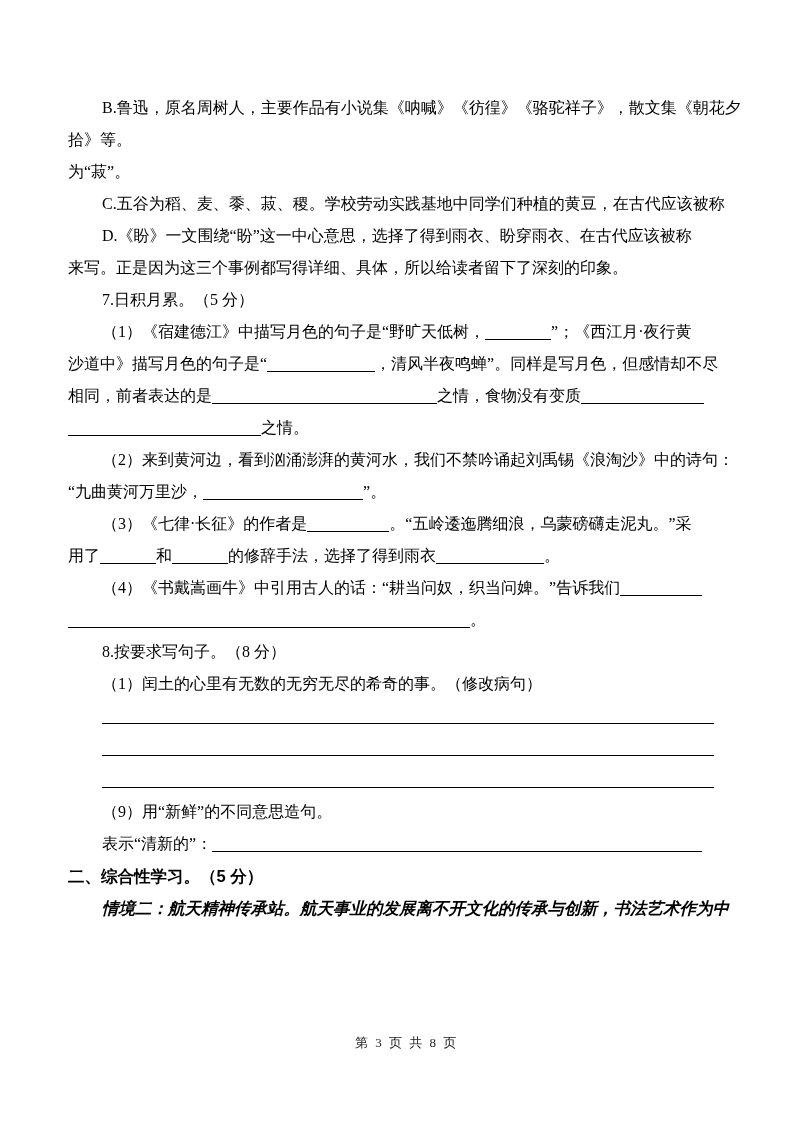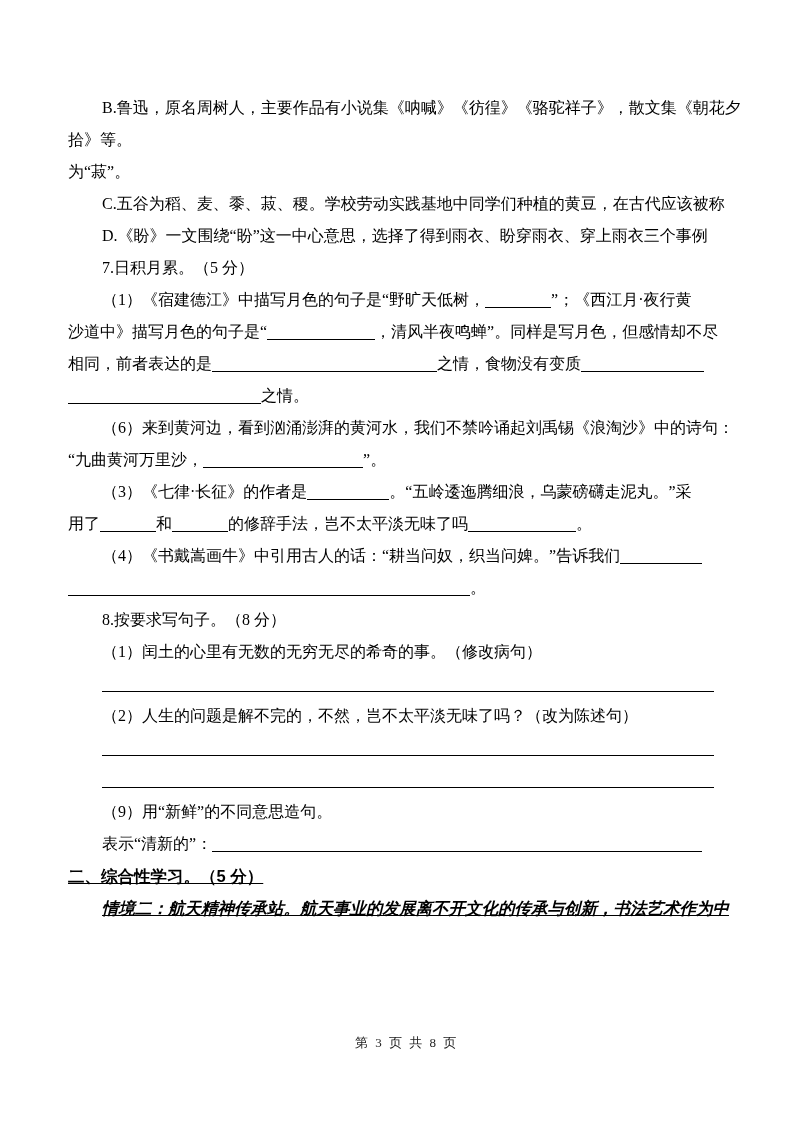"D.《盼》一文围绕“盼”这一中心意思，选择了得到雨衣、盼穿雨衣、穿上雨衣三个事例" span { text: 穿上雨衣三个事例 -> 在古代应该被称 }
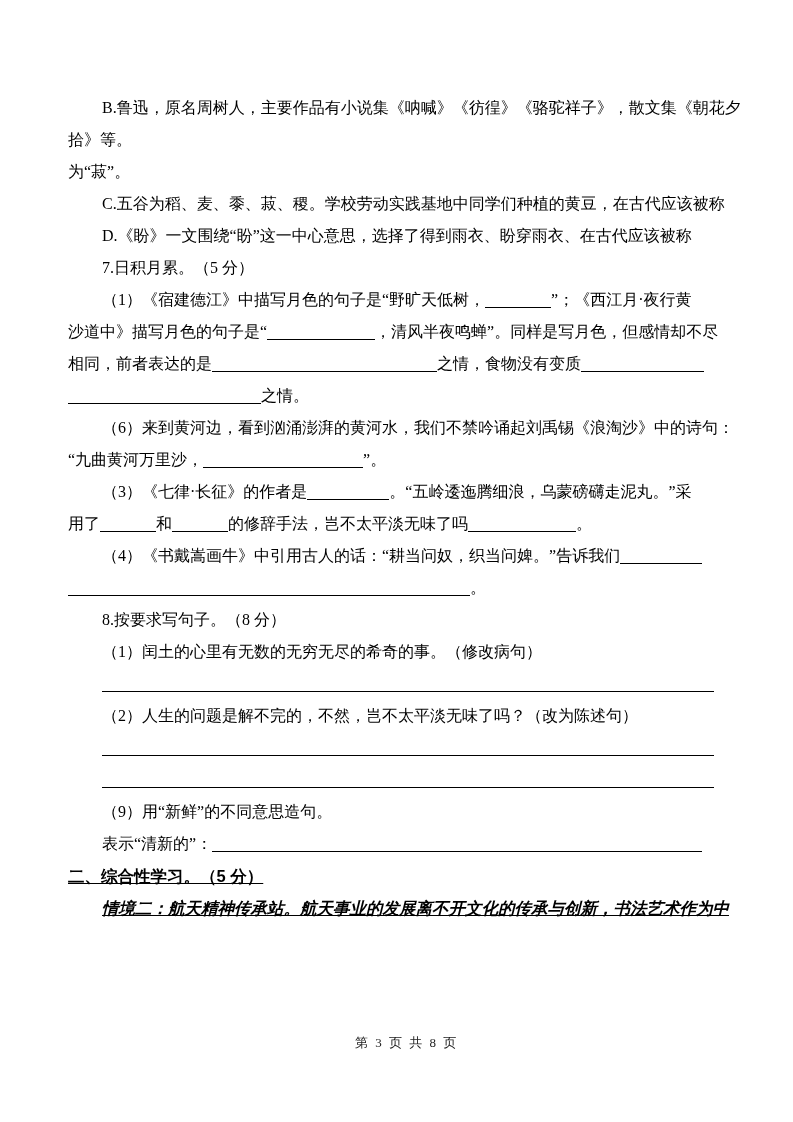"来写。正是因为这三个事例都写得详细、具体，所以给读者留下了深刻的印象。" div.line { html: none -> <div><span>来写。正是因为这三个事例都写得详细、具体，所以给读者留下了深刻的印象。</span></div> }
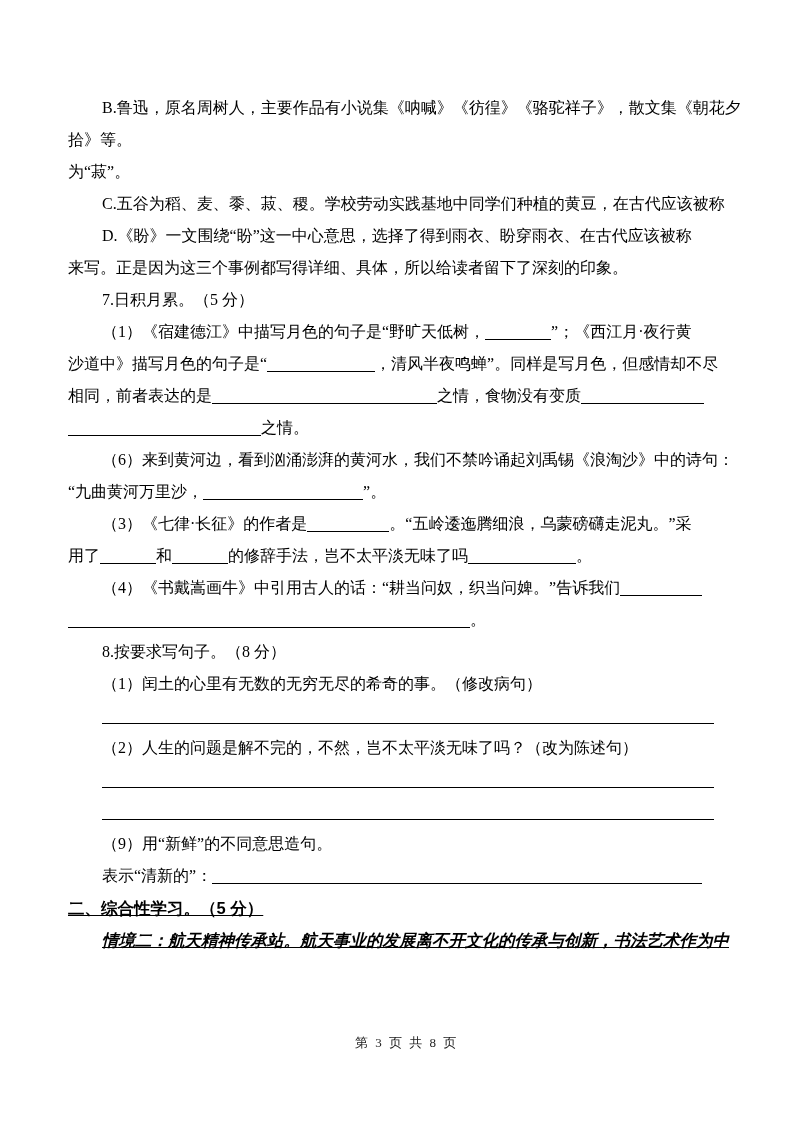"（6）来到黄河边，看到汹涌澎湃的黄河水，我们不禁吟诵起刘禹锡《浪淘沙》中的诗句：" span { text: 6 -> 2 }
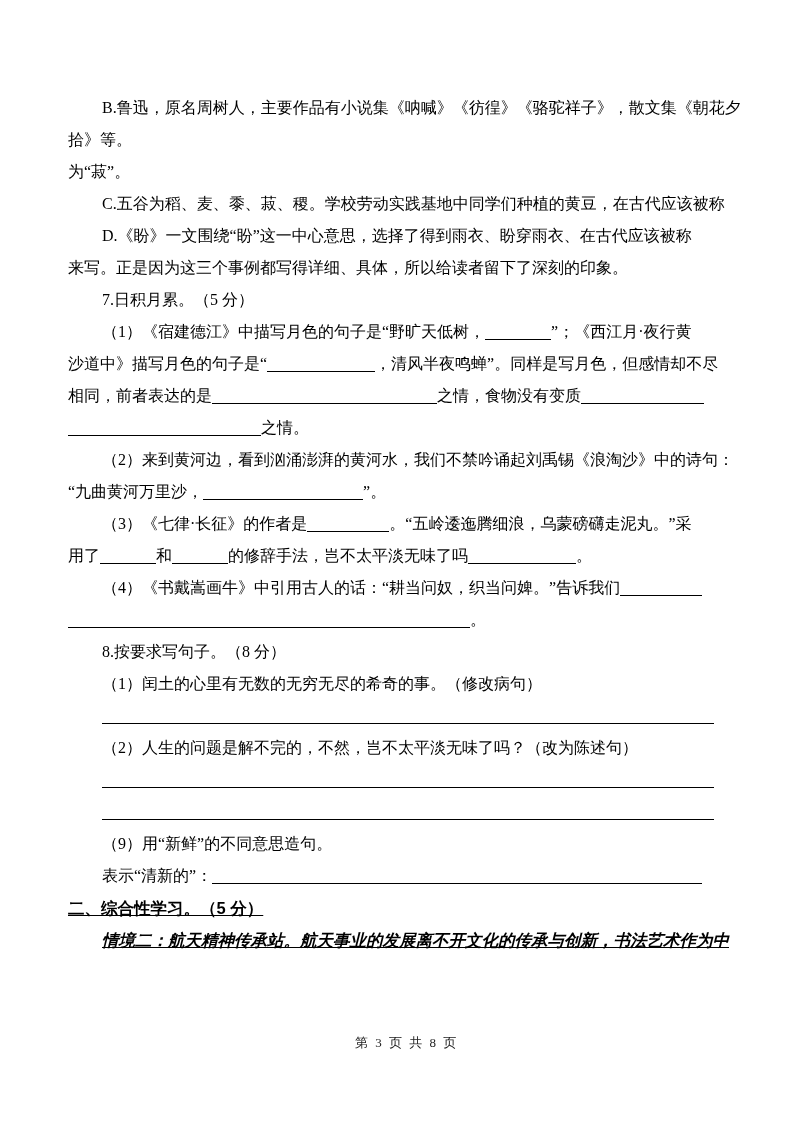"的修辞手法，岂不太平淡无味了吗" span { text: 岂不太平淡无味了吗 -> 选择了得到雨衣 }
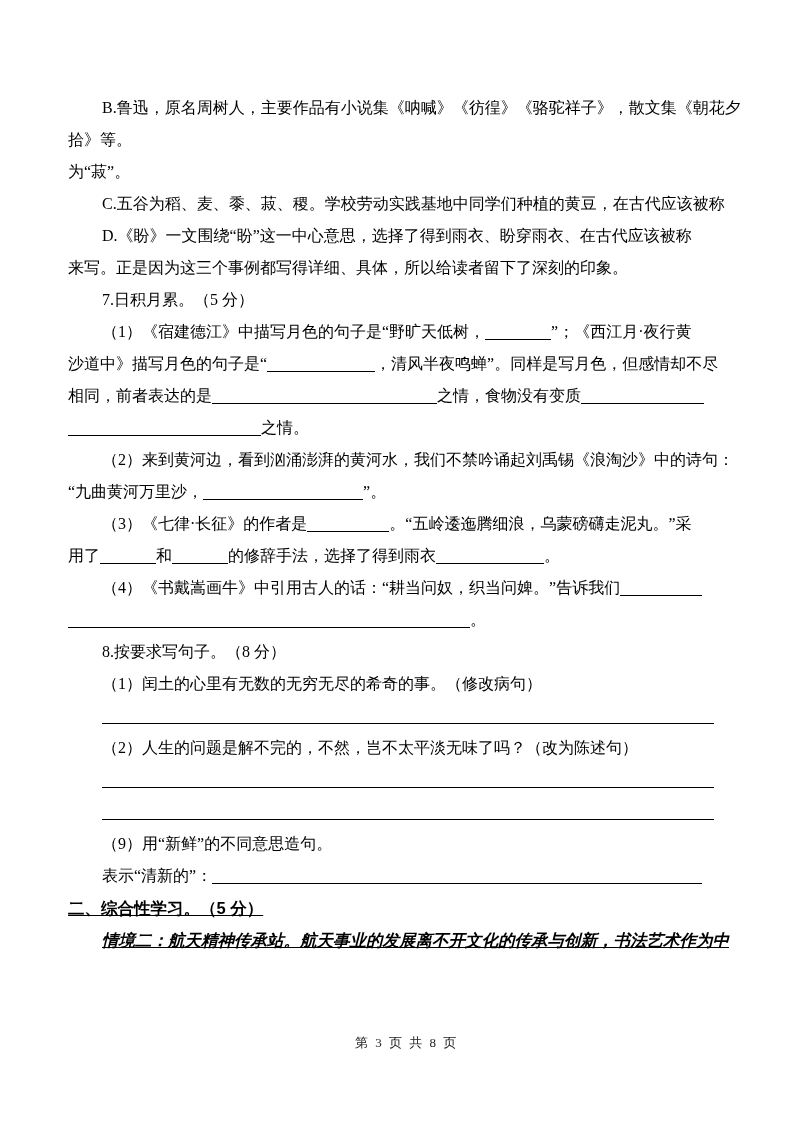"（2）人生的问题是解不完的，不然，岂不太平淡无味了吗？（改为陈述句）" div.line { html: <div><span>（2）人生的问题是解不完的，不然，岂不太平淡无味了吗？（改为陈述句）</span></div> -> none }
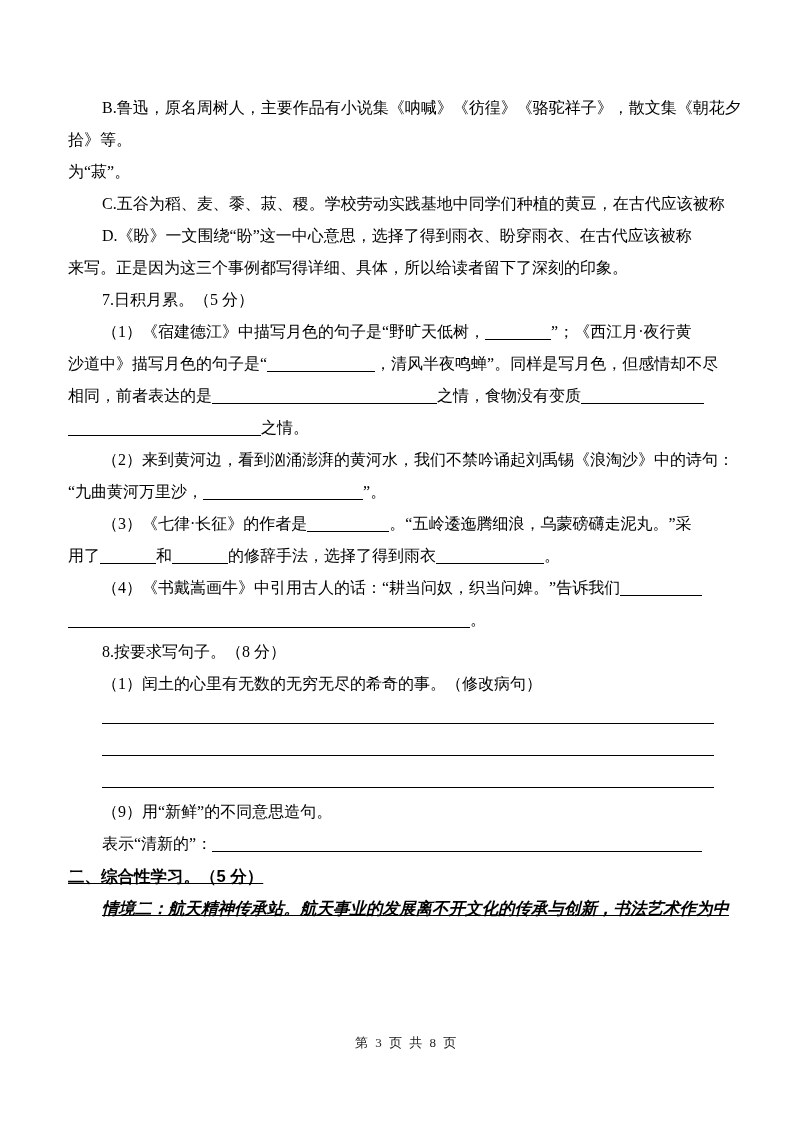"二、综合性学习。（5 分）" .line.bold { text-decoration: underline -> none }
